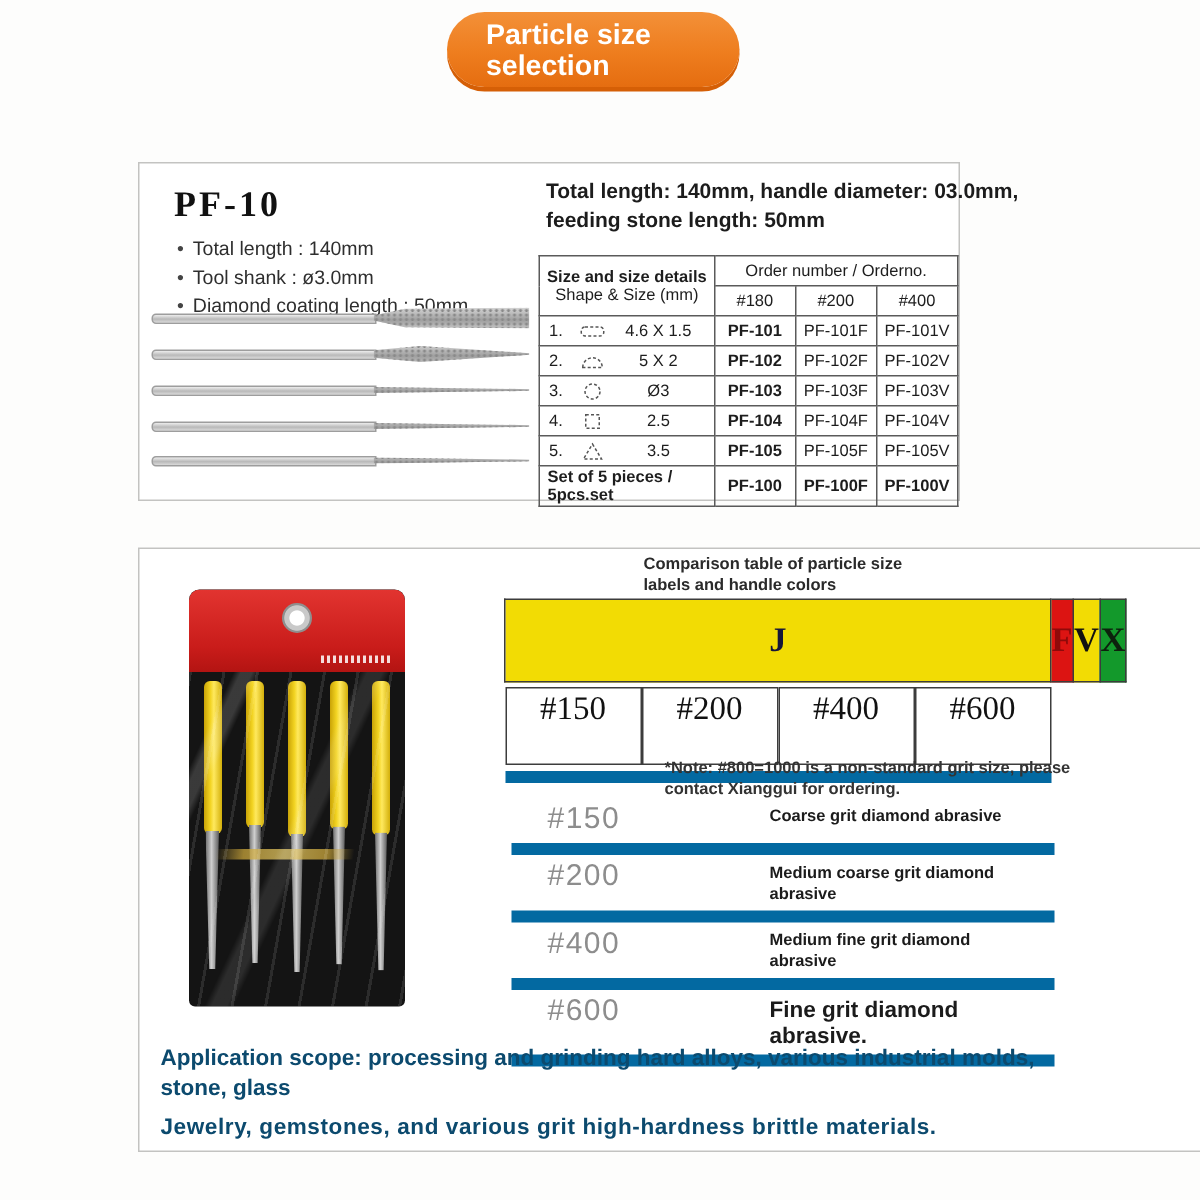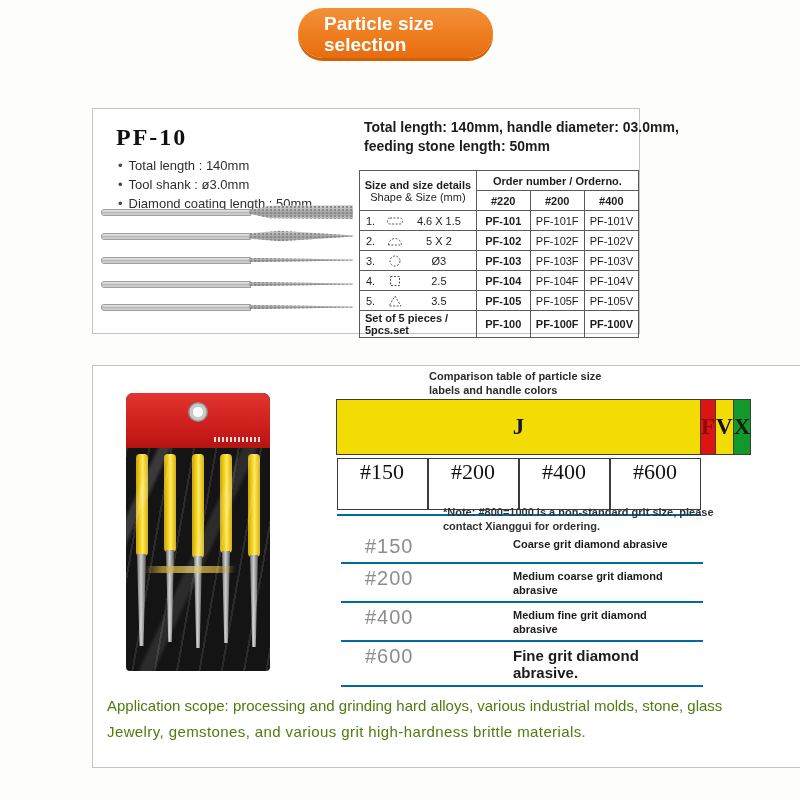"Order number / Orderno." .order-table .hdr { font-weight: bold -> normal }
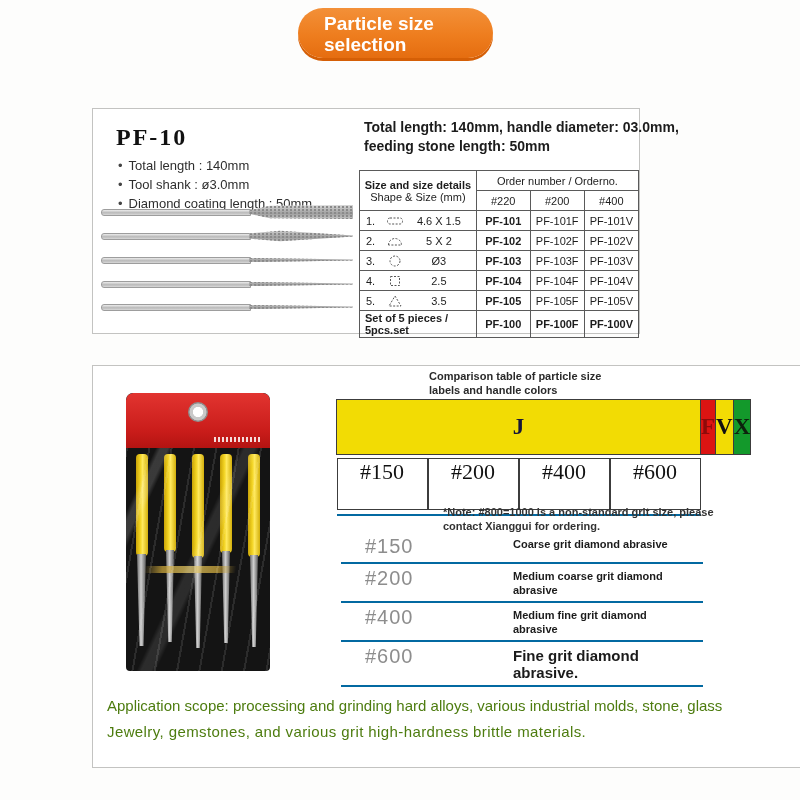"#220" td.cell-col { text: 220 -> 180 }
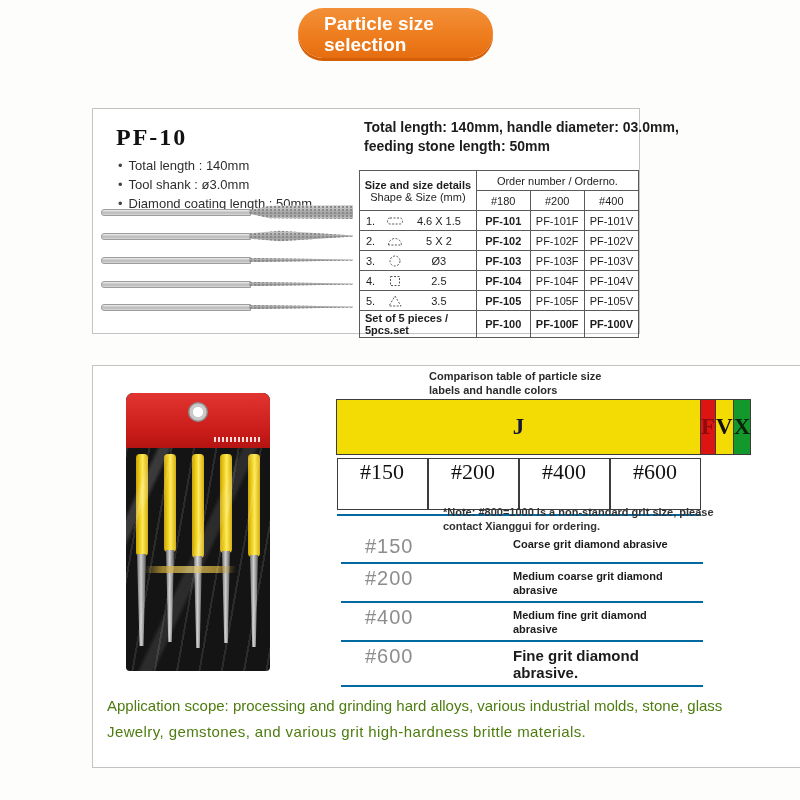"#150" .grit-row { border-bottom: 2px solid #0369a1 -> 8px solid #0369a1 }
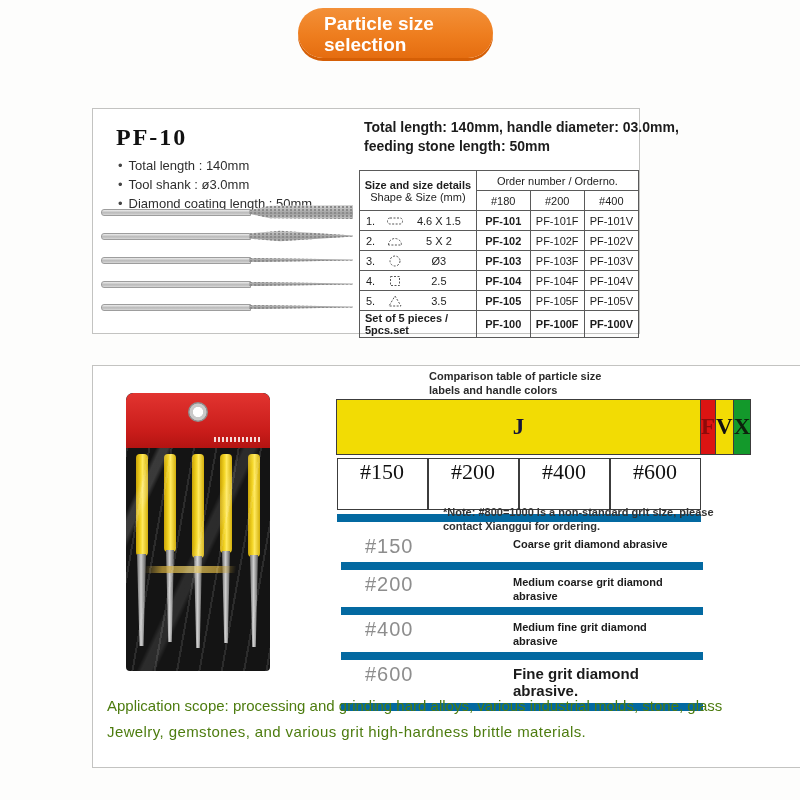"Application scope: processing and" .application { color: #4d7c0f -> #0c4a6e; font-weight: normal -> bold }
